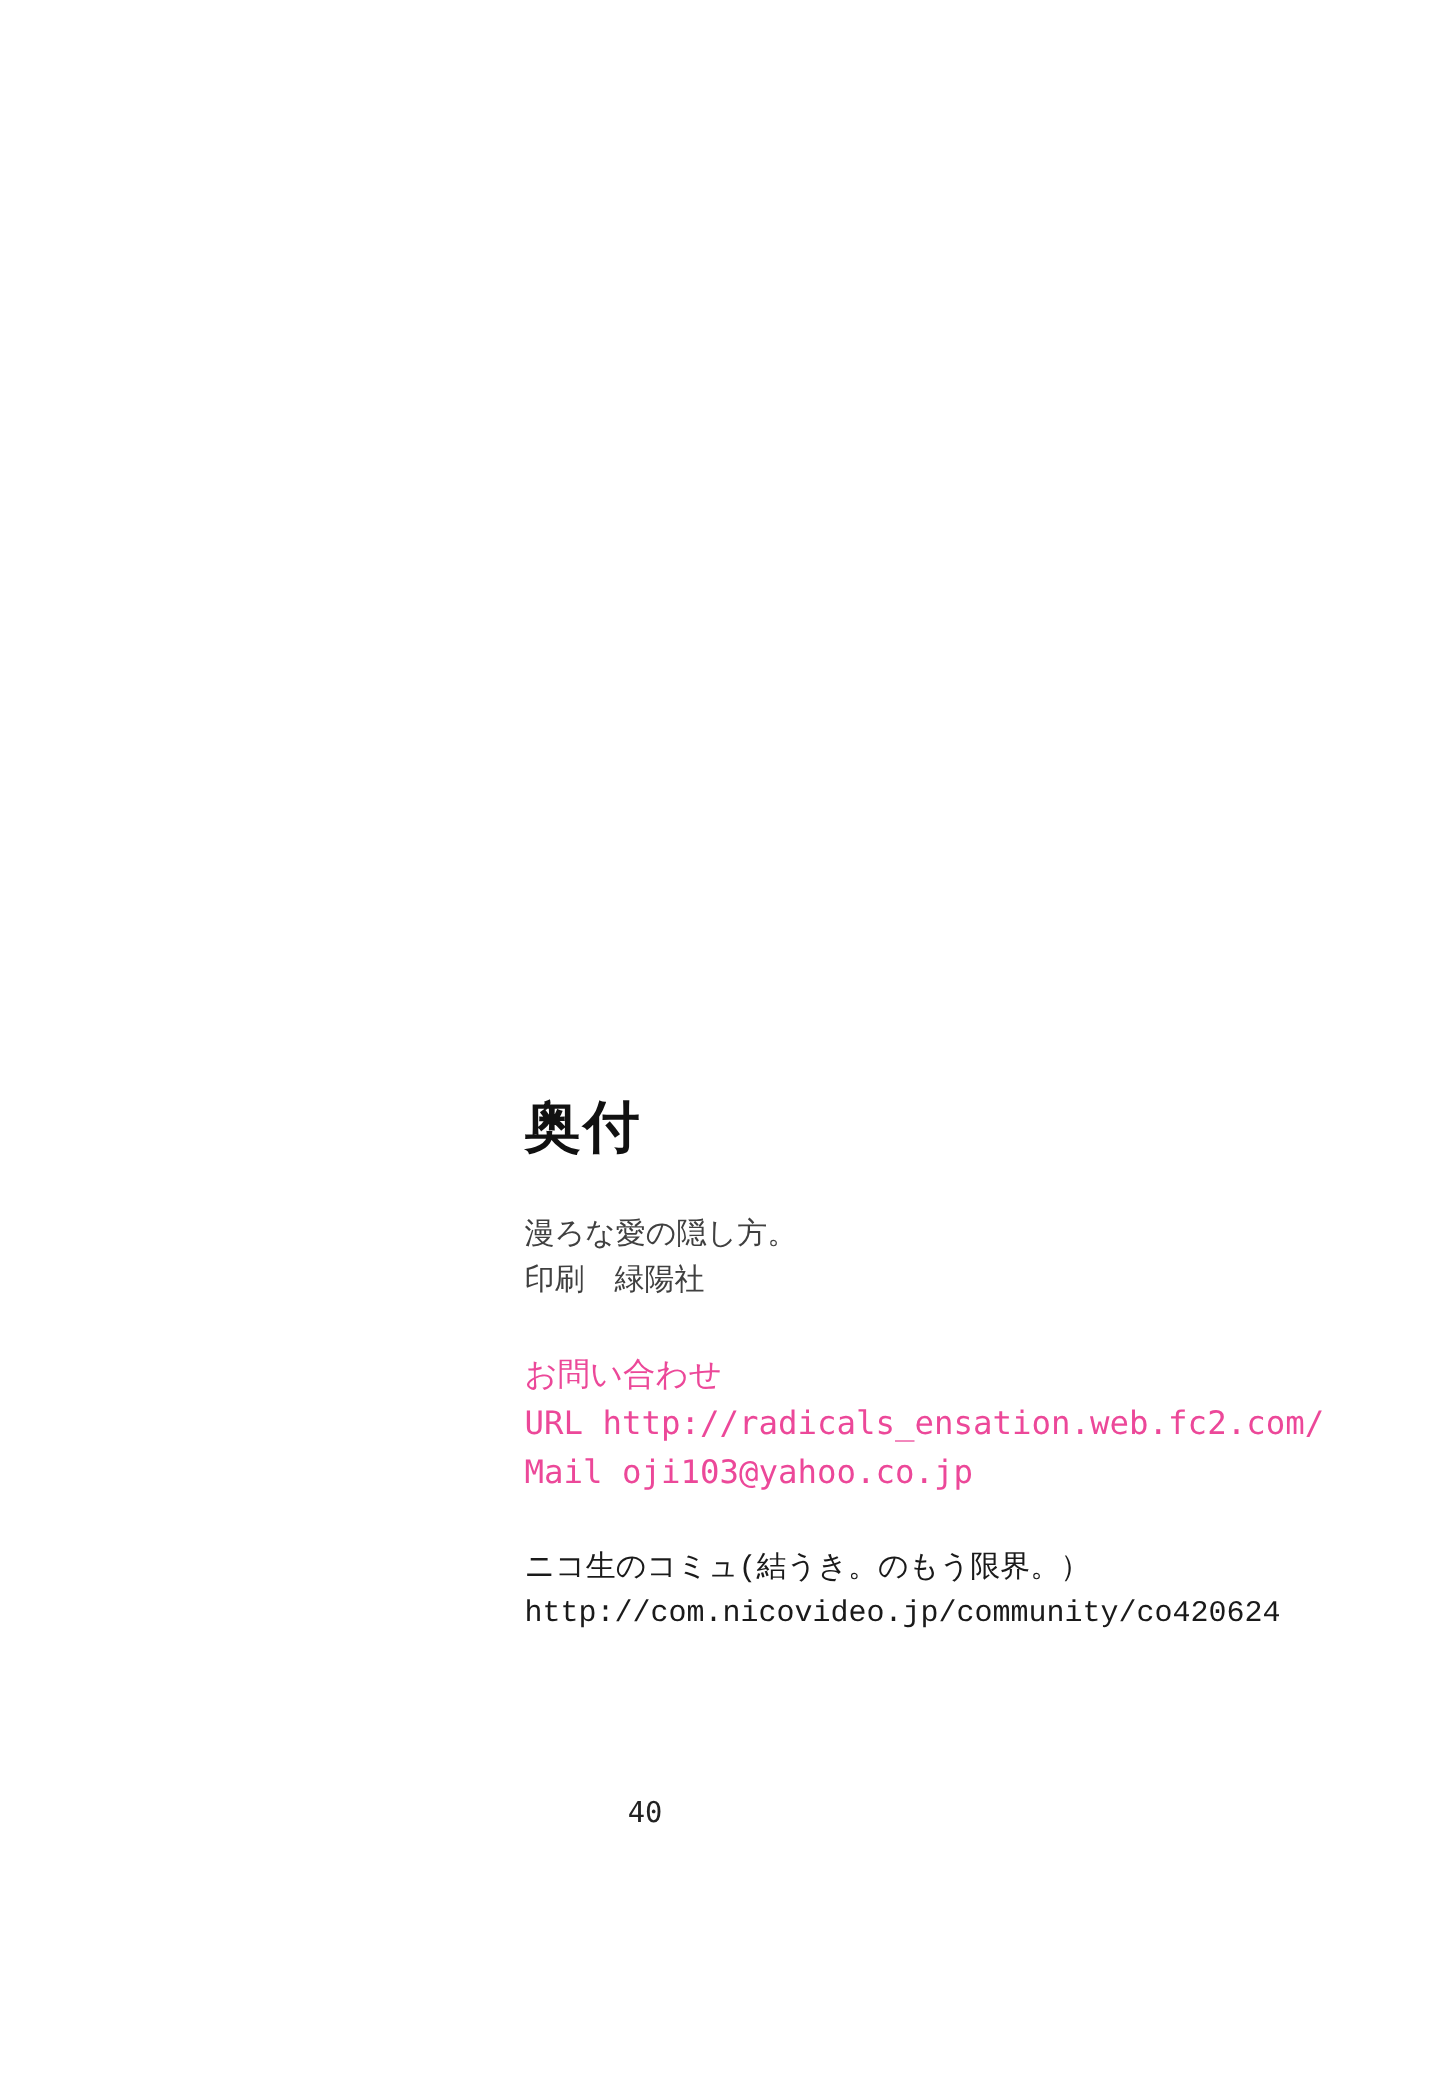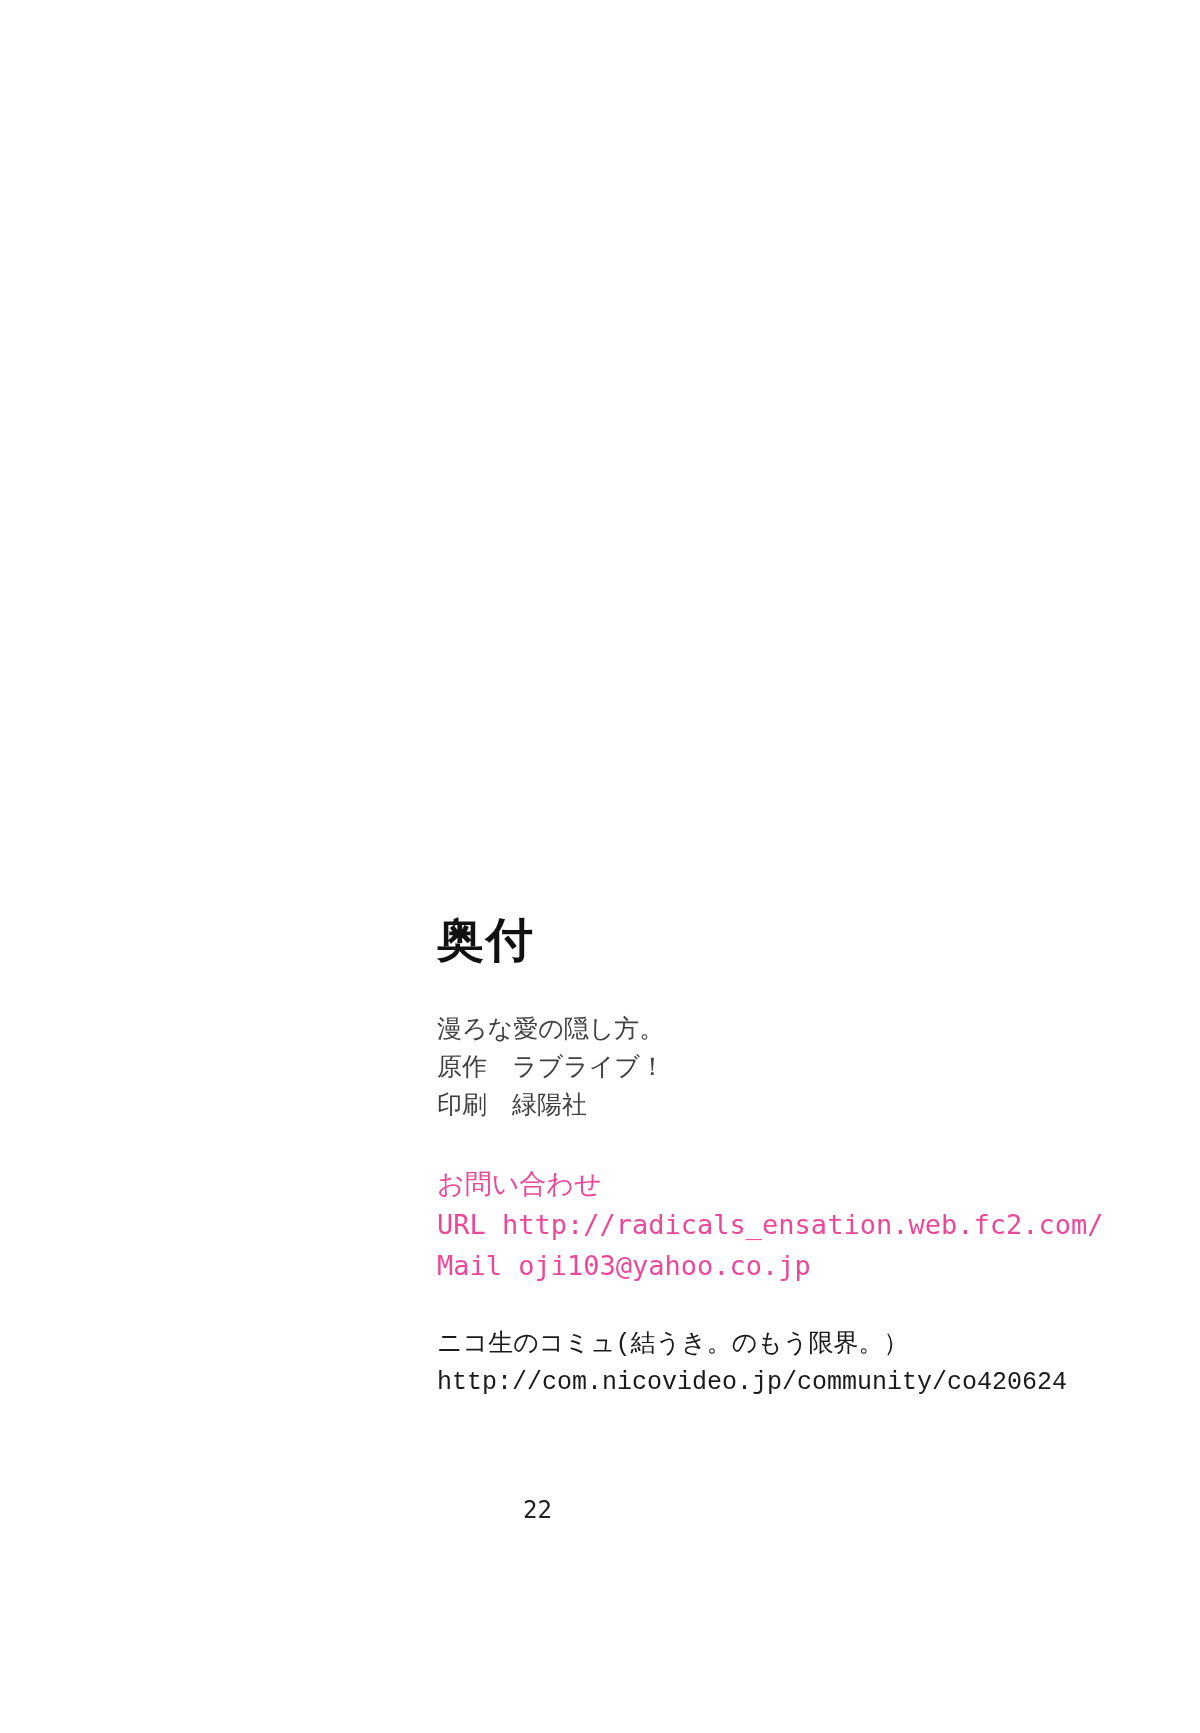"原作 ラブライブ！" div.line { html: <div>原作 ラブライブ！</div> -> none }
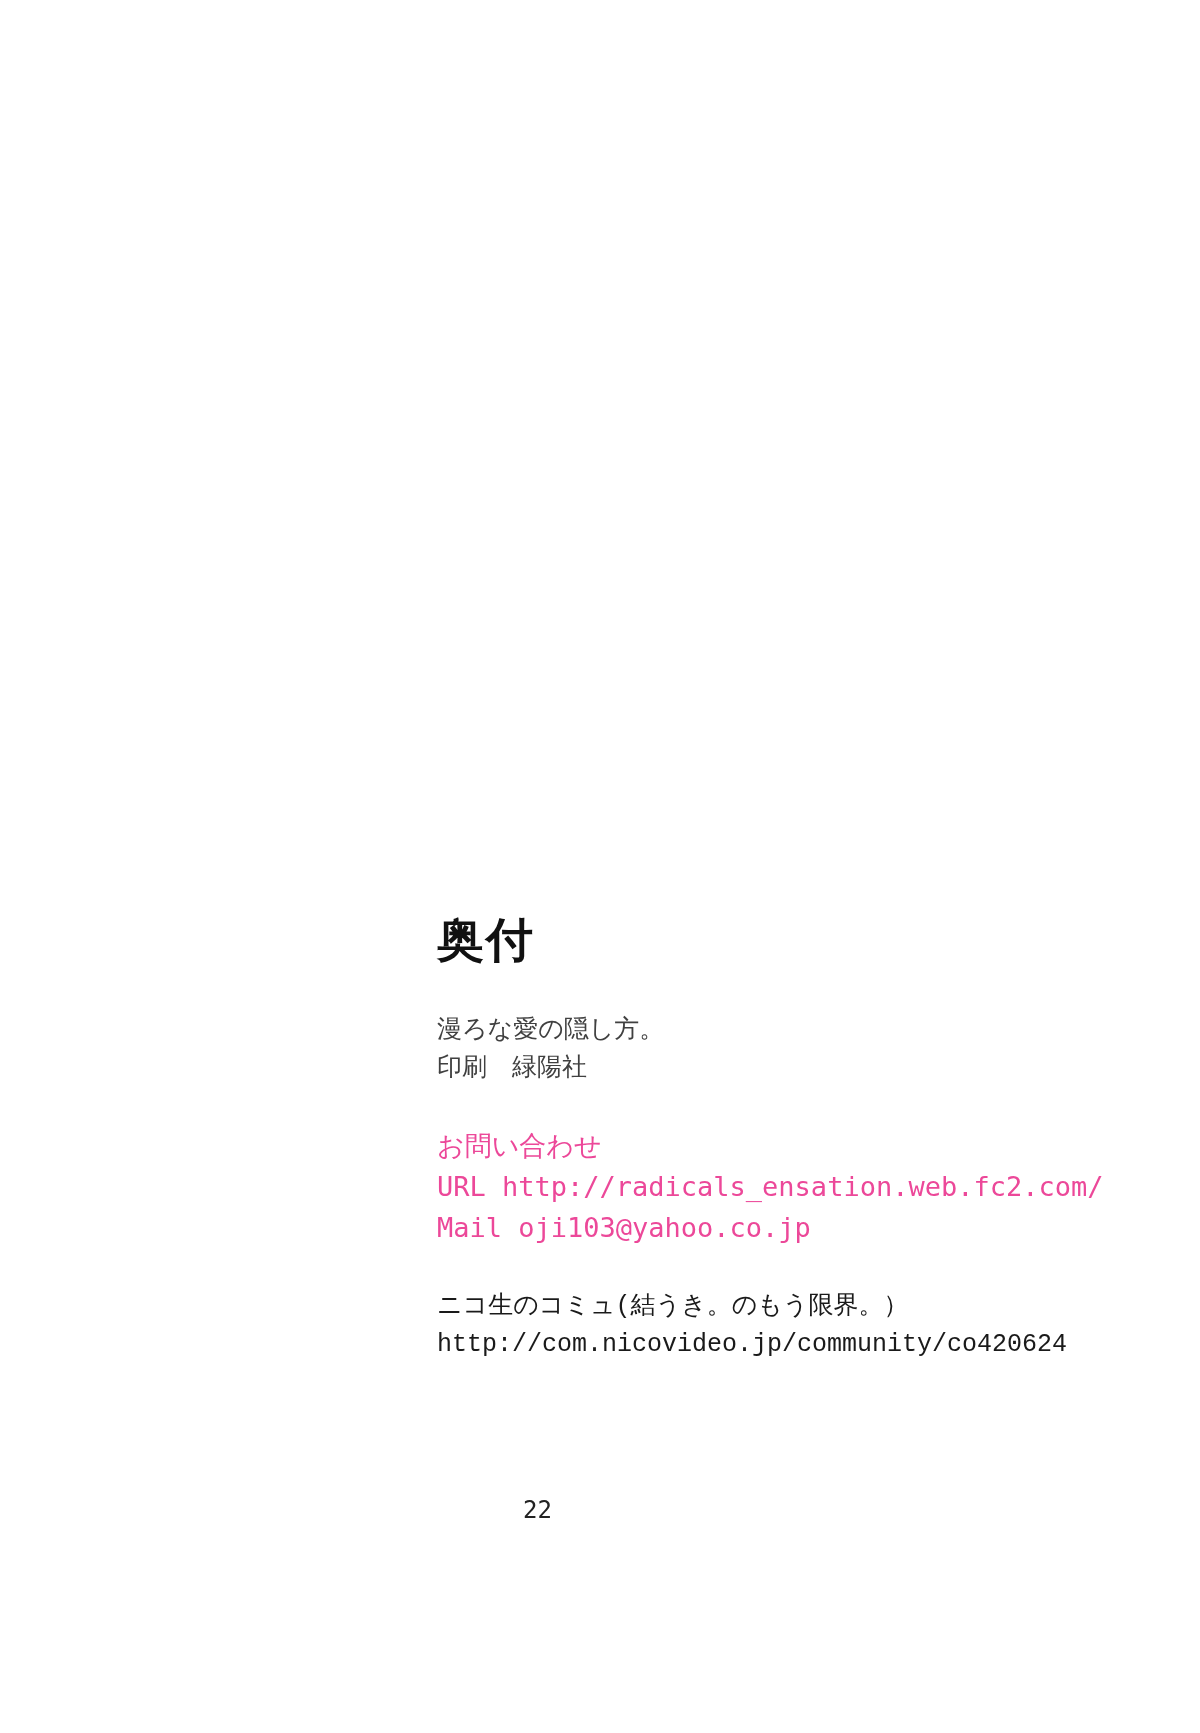"22" div.page-number { text: 22 -> 40 }
